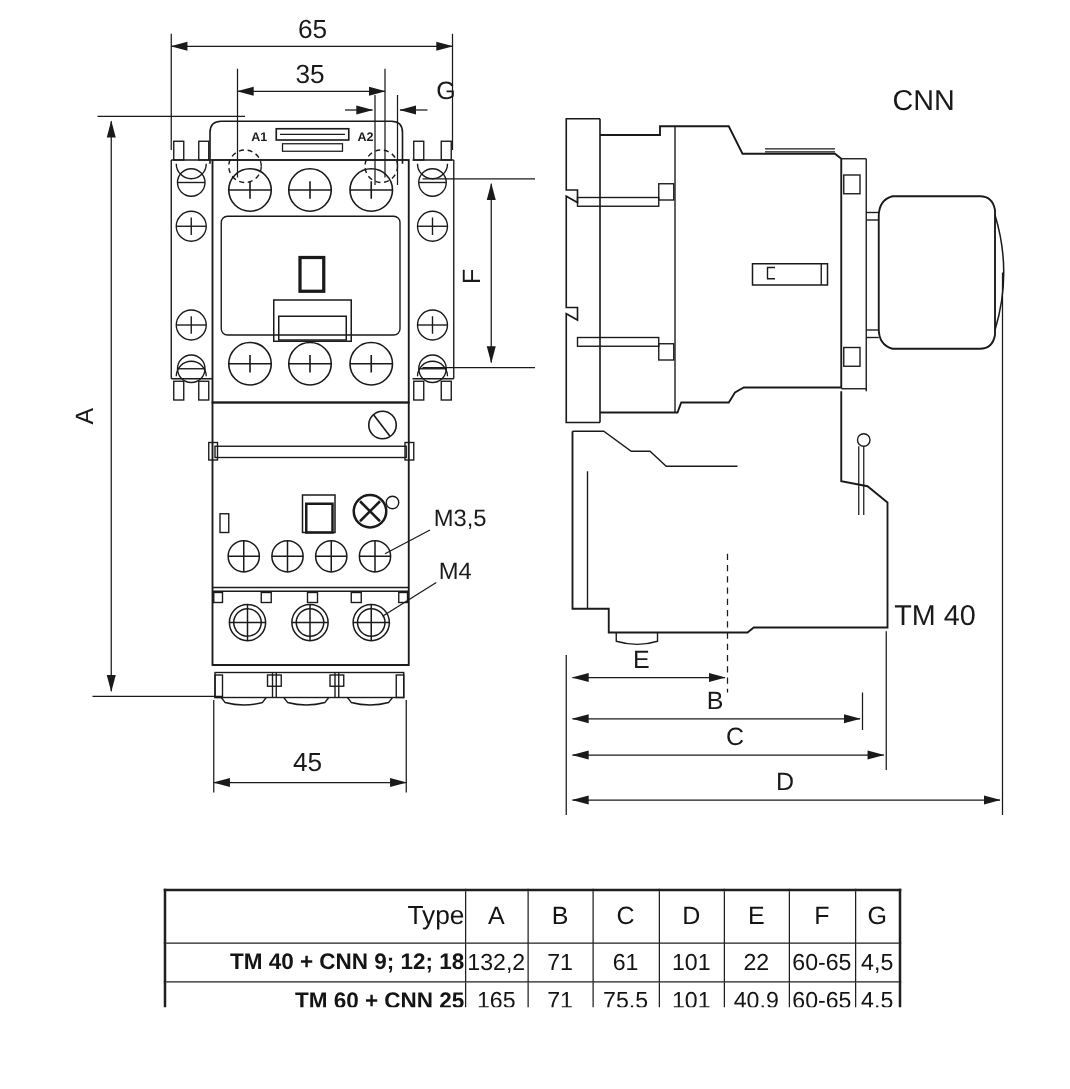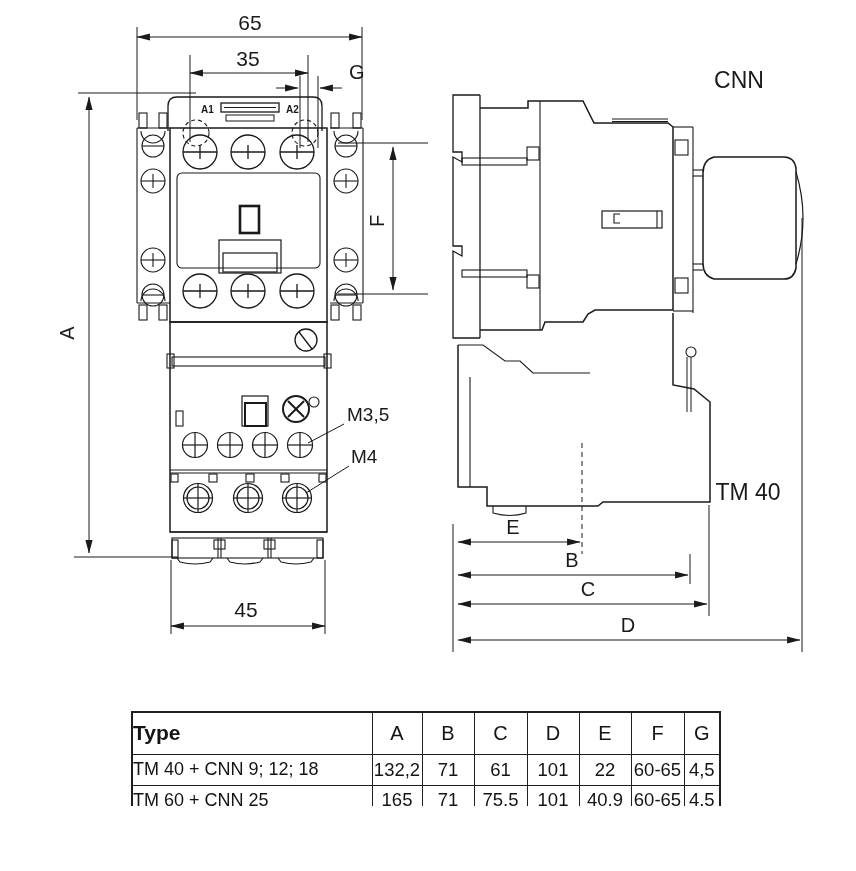"Type" .th-type { font-weight: bold -> normal; text-align: left -> right }
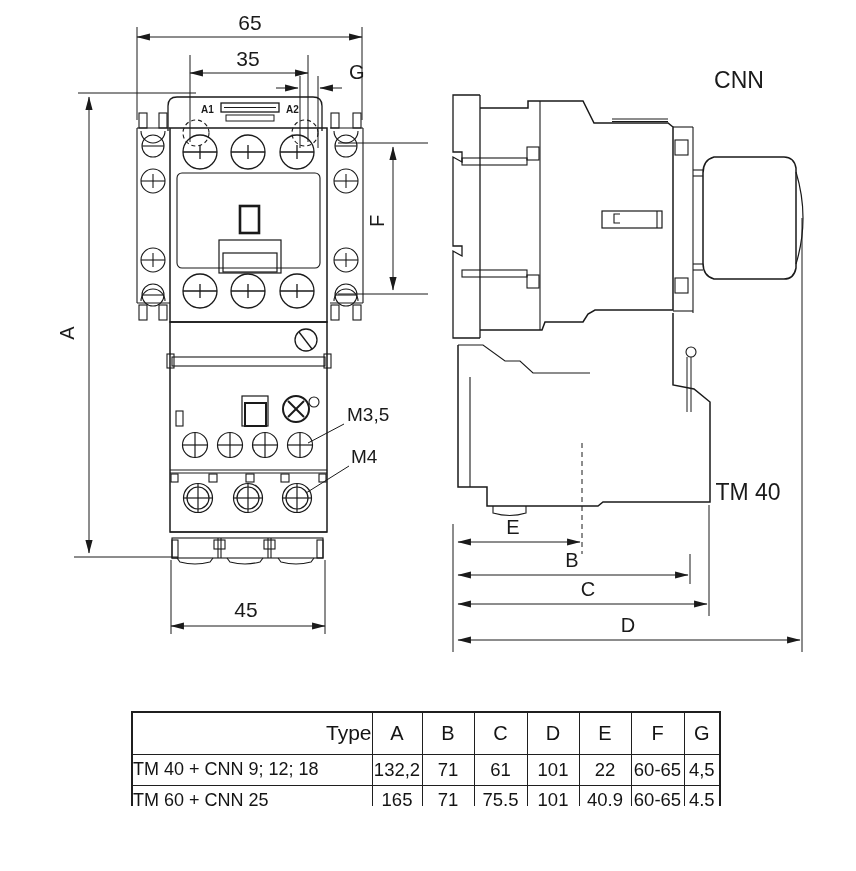"TM 40 + CNN 9;" .td-type { font-weight: normal -> bold; text-align: left -> right }
